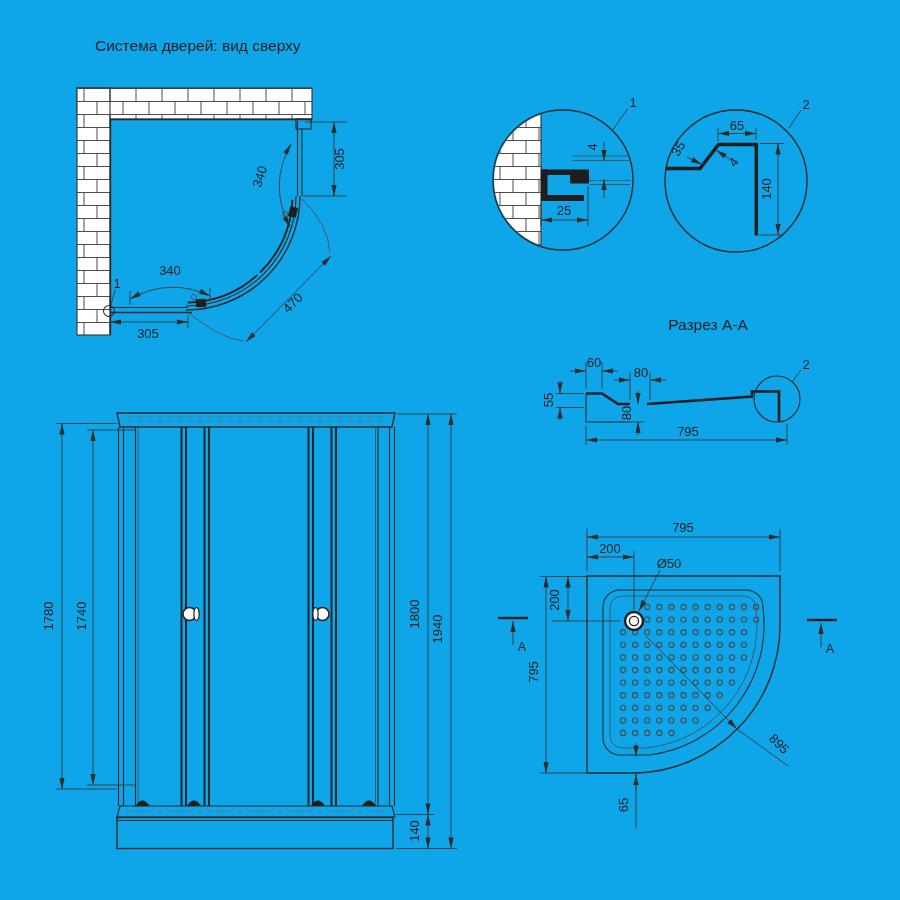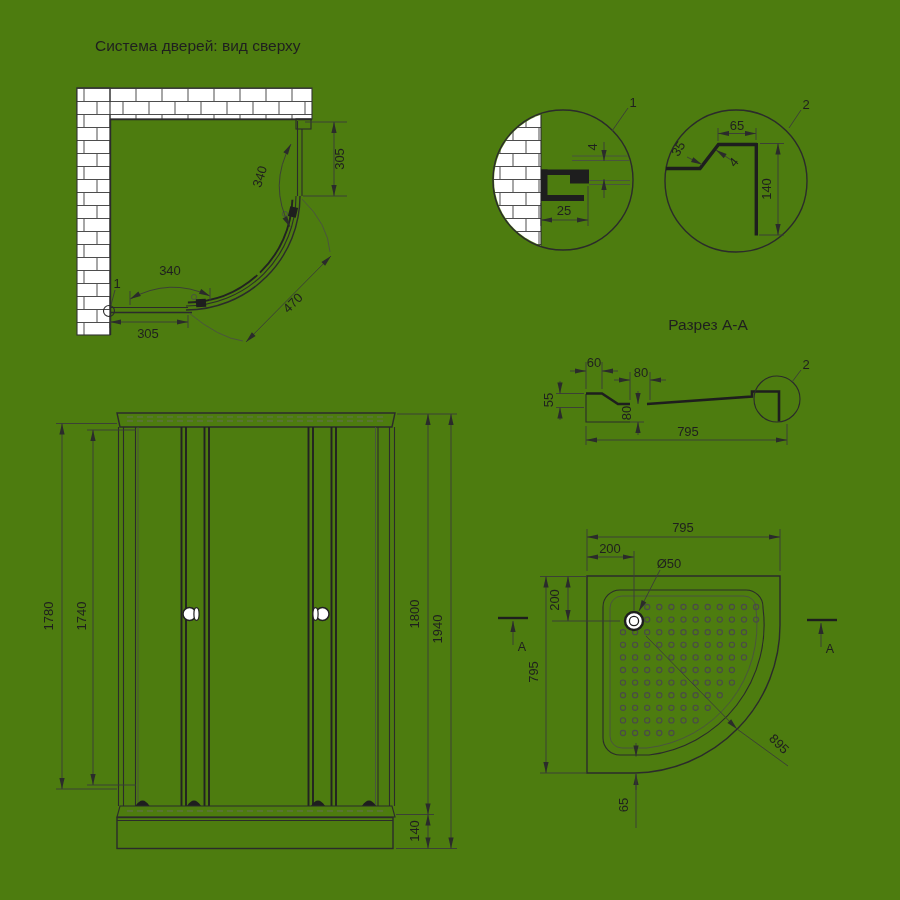"Система дверей: вид сверху" .page { background: #4d7c0f -> #0ea5e9 }
